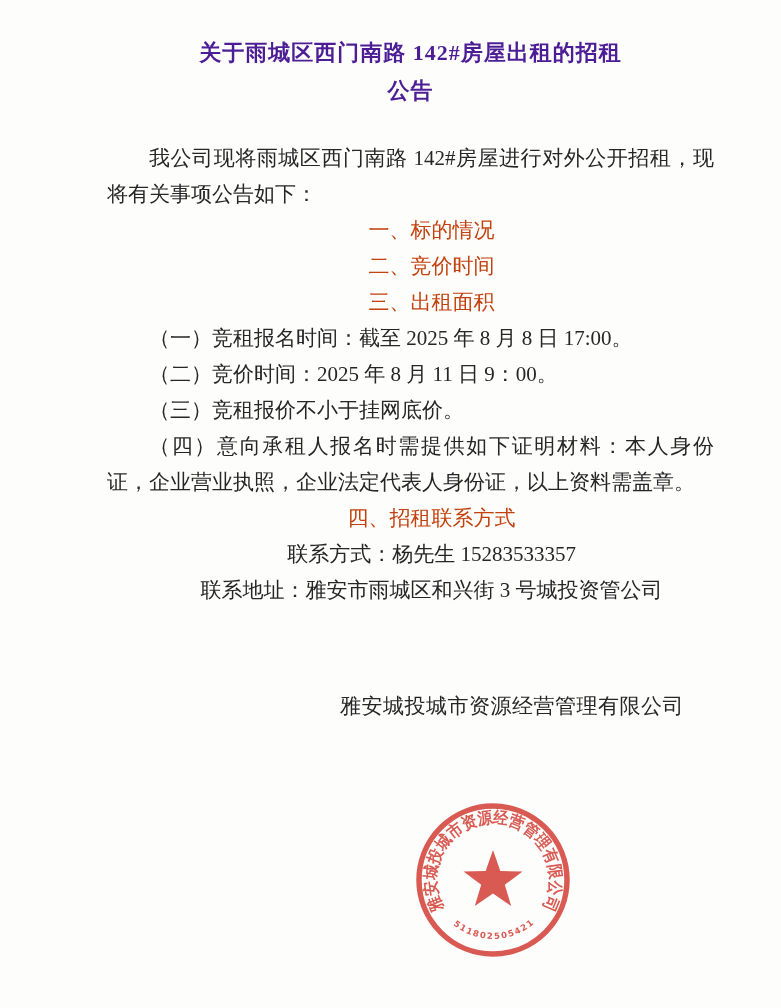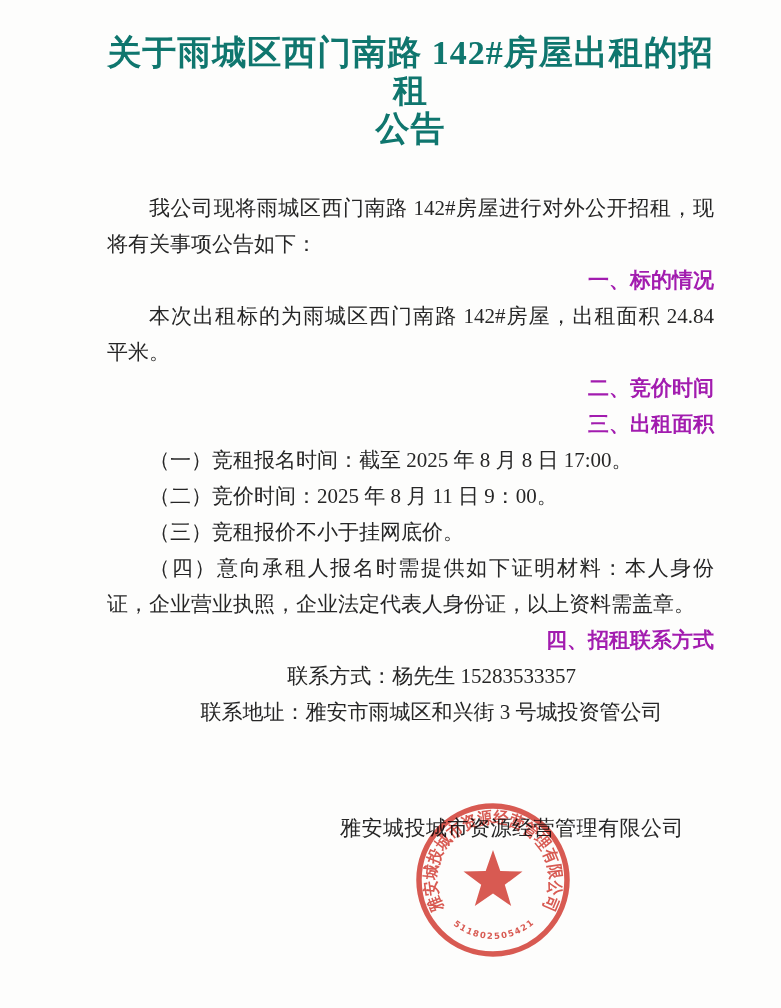"关于雨城区西门南路 142#房屋出租的招租" .doc-title { color: #0f766e -> #4c1d95; font-size: 34px -> 22px }
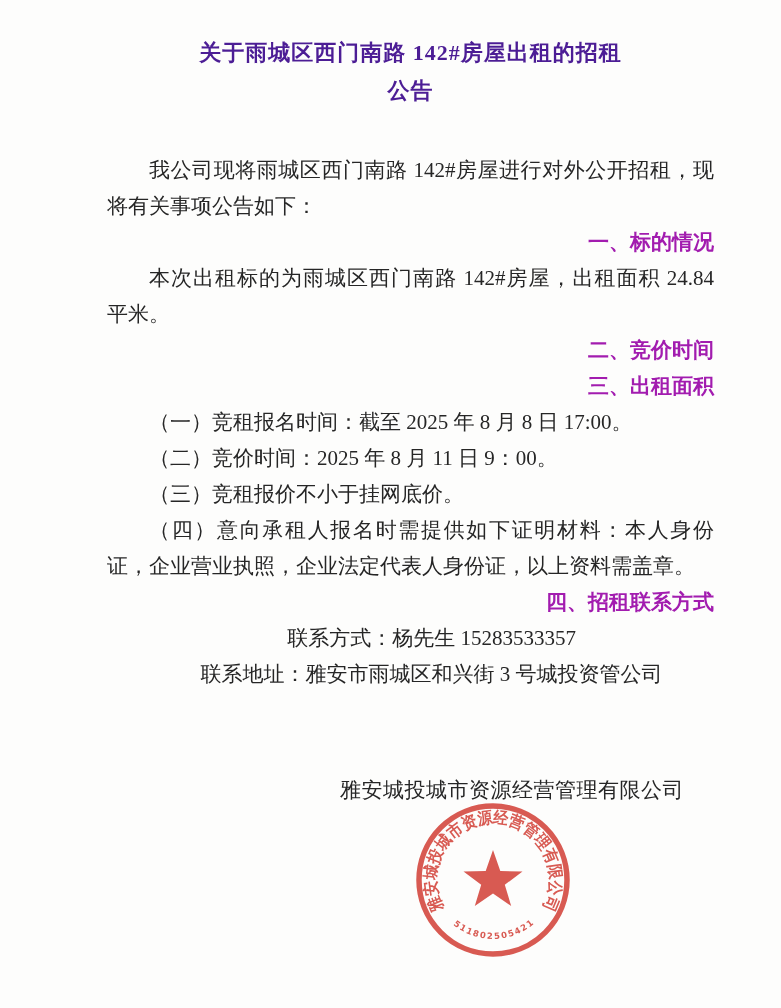"我公司现将雨城区西门南路 142#房屋进行对外公开招租，现将有关事项公告如下：" .body-text { margin-top: 42px -> 30px }
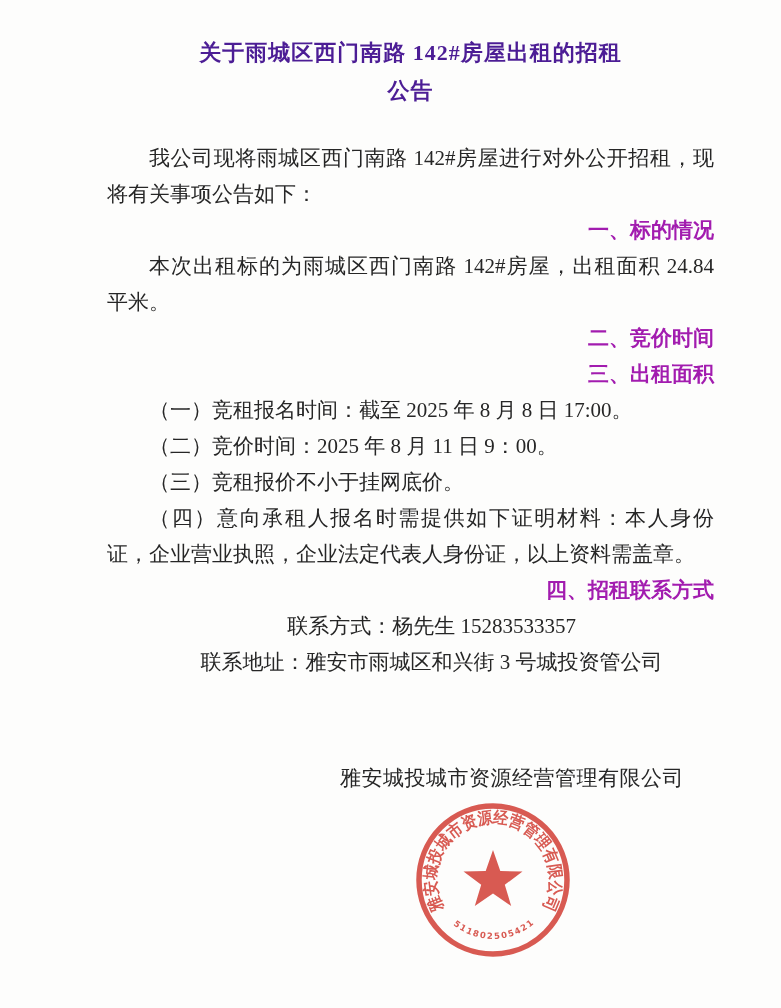"一、标的情况" .para.heading { color: #a21caf -> #c2410c; font-weight: bold -> normal; text-align: right -> center }
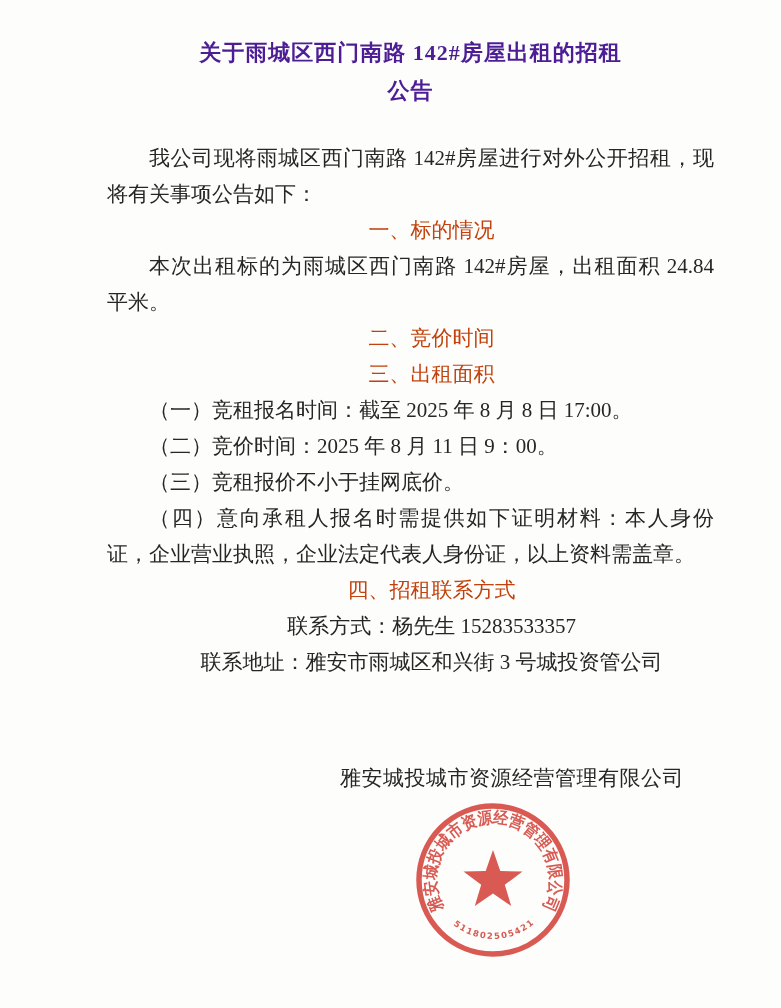"本次出租标的为雨城区西门南路 142#房屋，出租面积 24.84 平米。" div.para { html: <div>本次出租标的为雨城区西门南路 142#房屋，出租面积 24.84 平米。</div> -> none }
